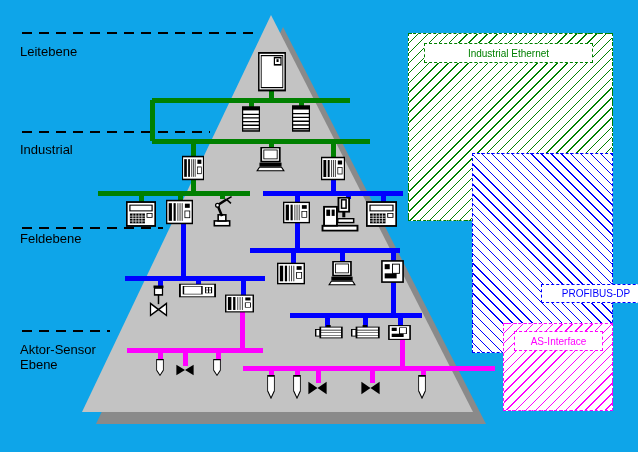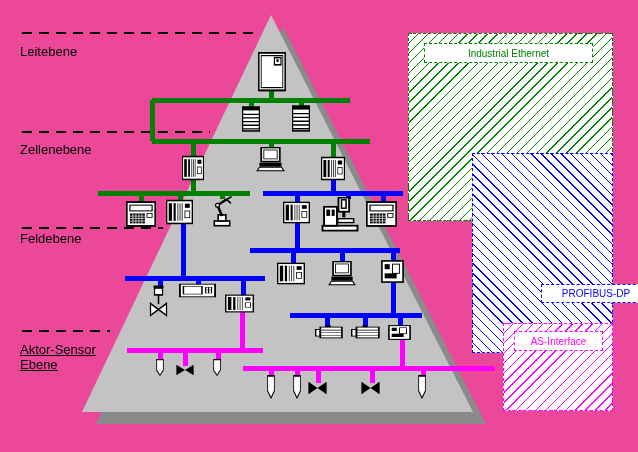"Leitebene" .stage { background: #ec4899 -> #0ea5e9 }
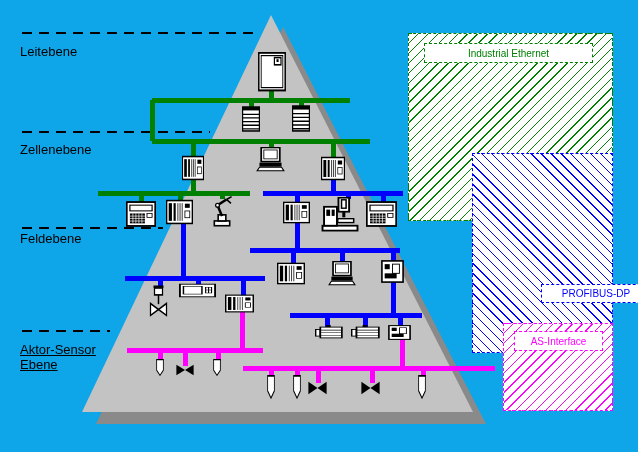"Zellenebene" span { text: Zellenebene -> Industrial }
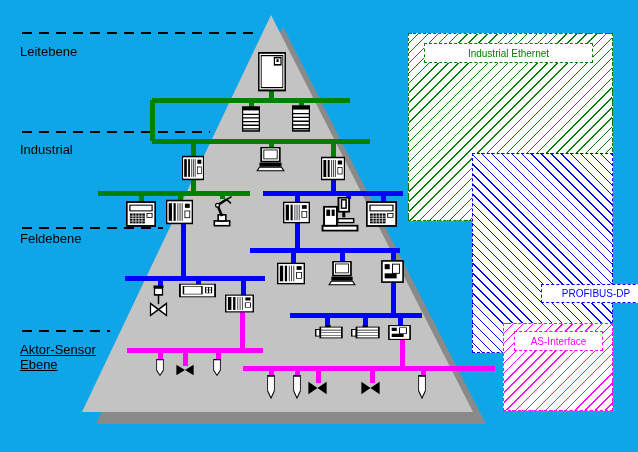"Aktor-Sensor" div.lvl { text-decoration: underline -> none }
